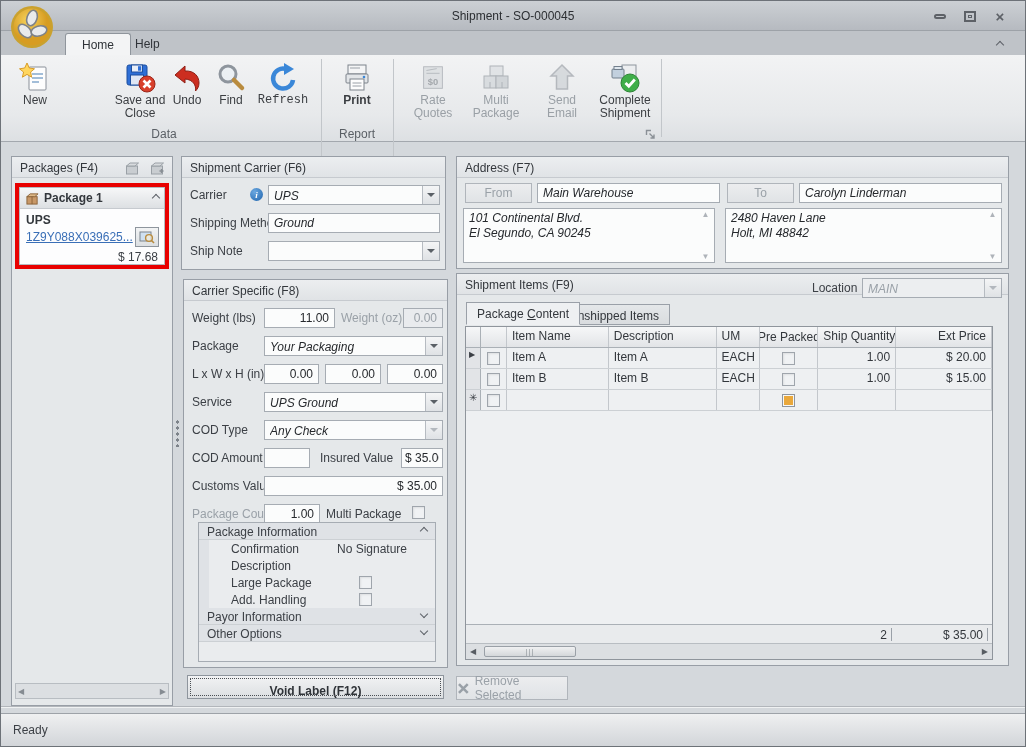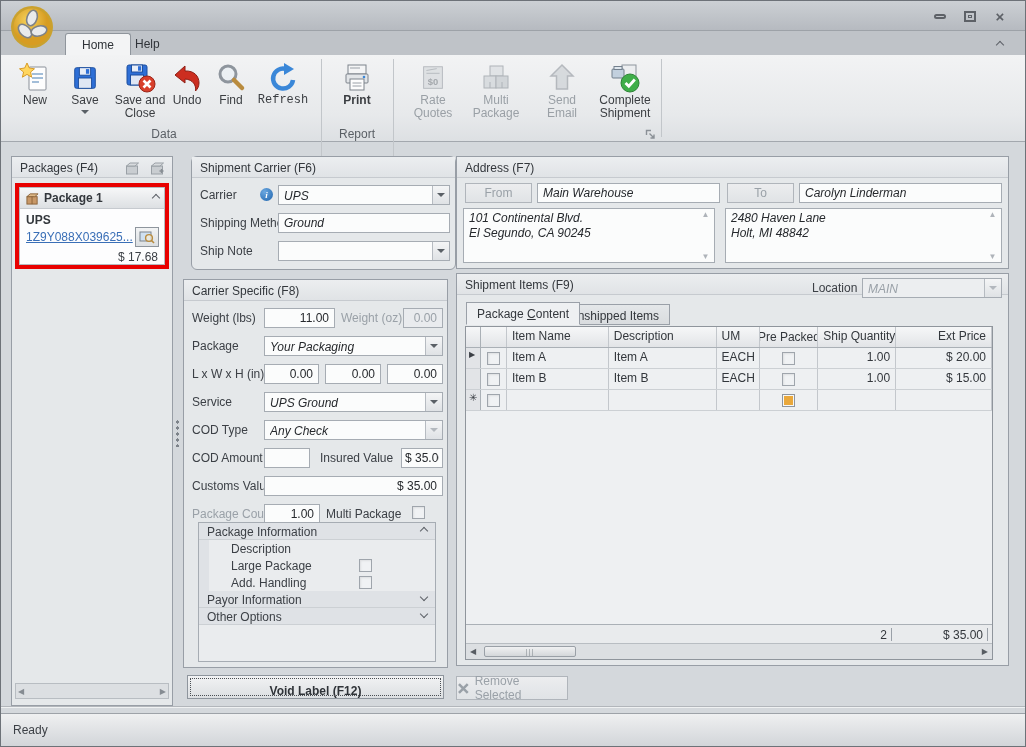"Shipment - SO-000045" div { html: none -> <div>Shipment - SO-000045</div> }
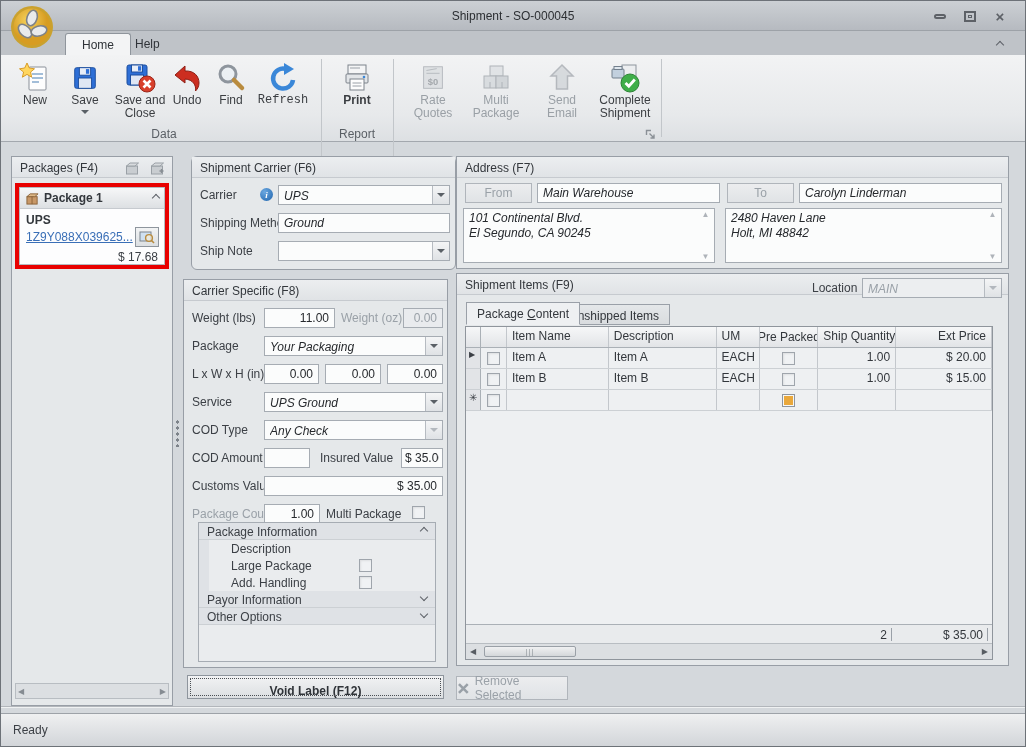"Save" div.rbtn { html: <div> <span> <svg> <rect></rect> <rect></rect> <rect></rect> <rect></rect> </svg> </span> <span>Save</span> <span></span> </div> -> none }
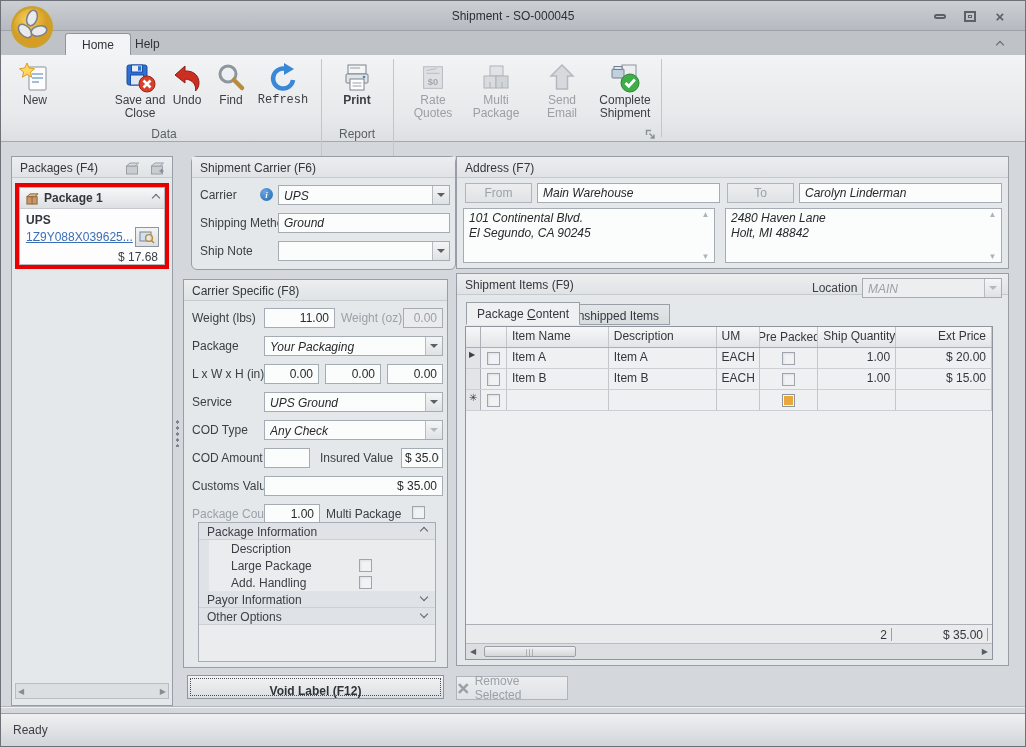"Shipment Carrier (F6)" #carrier-grp { border-radius: 6px -> none; left: 190px -> 180px }
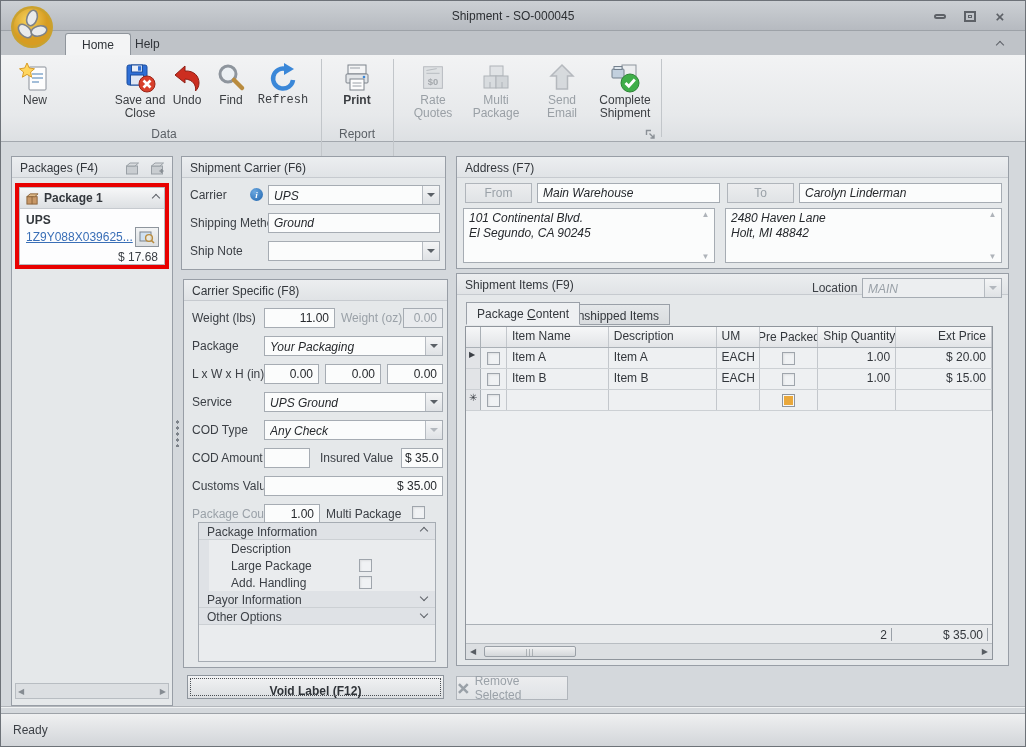"Confirmation" div.acc-row { html: none -> <div> <span>Confirmation</span> <span>No Signature</span> </div> }
